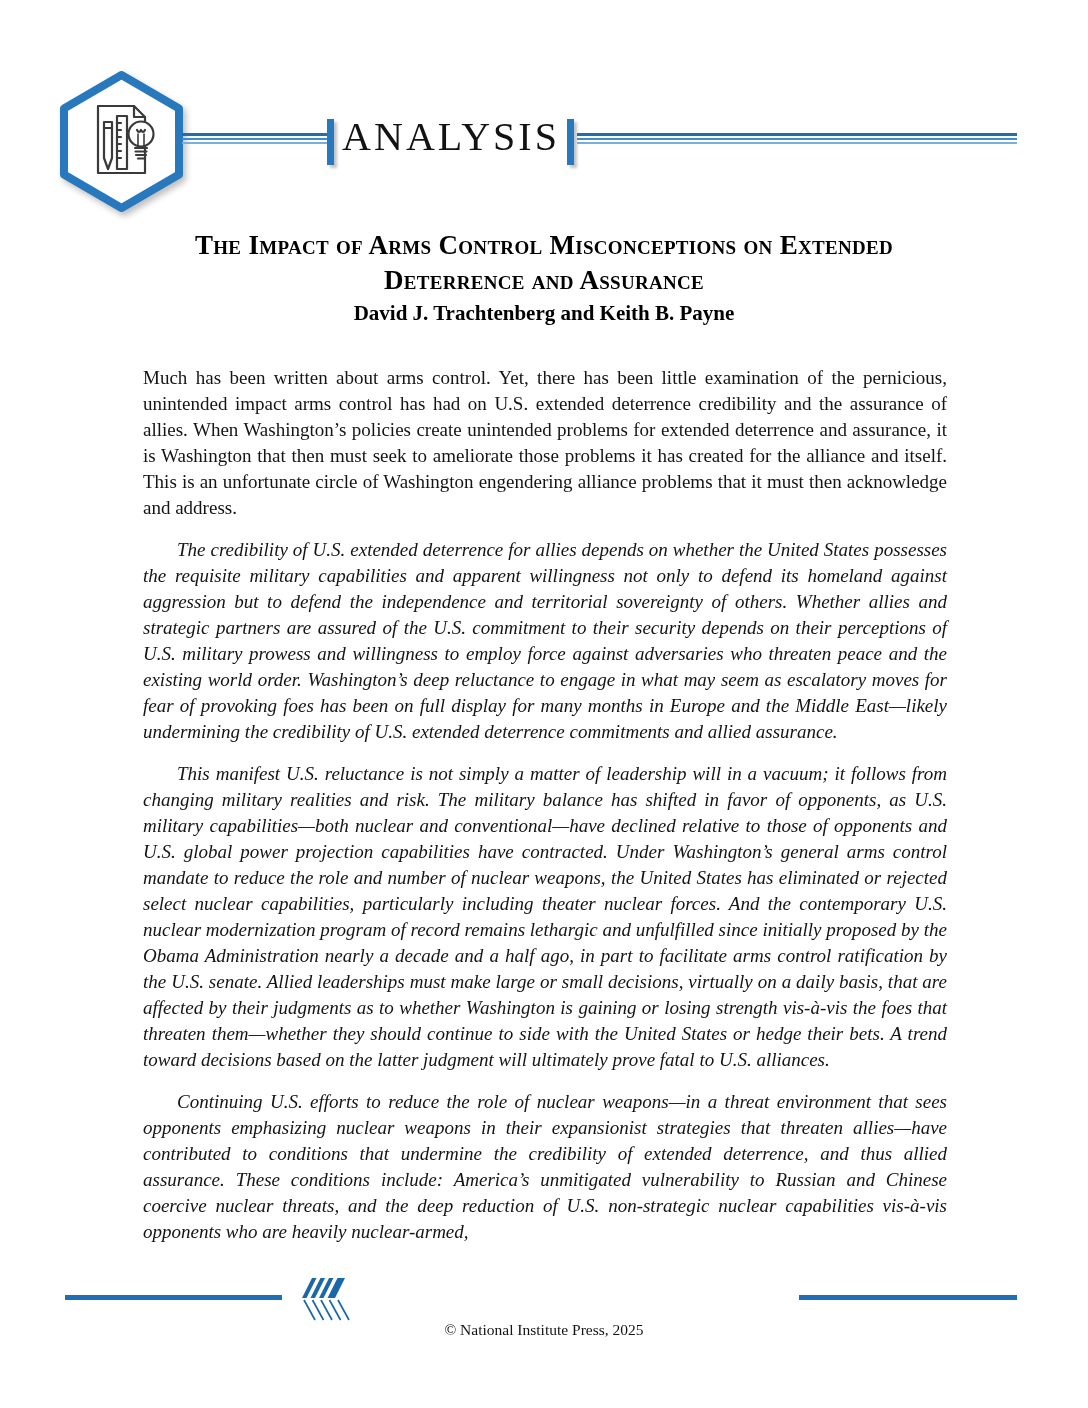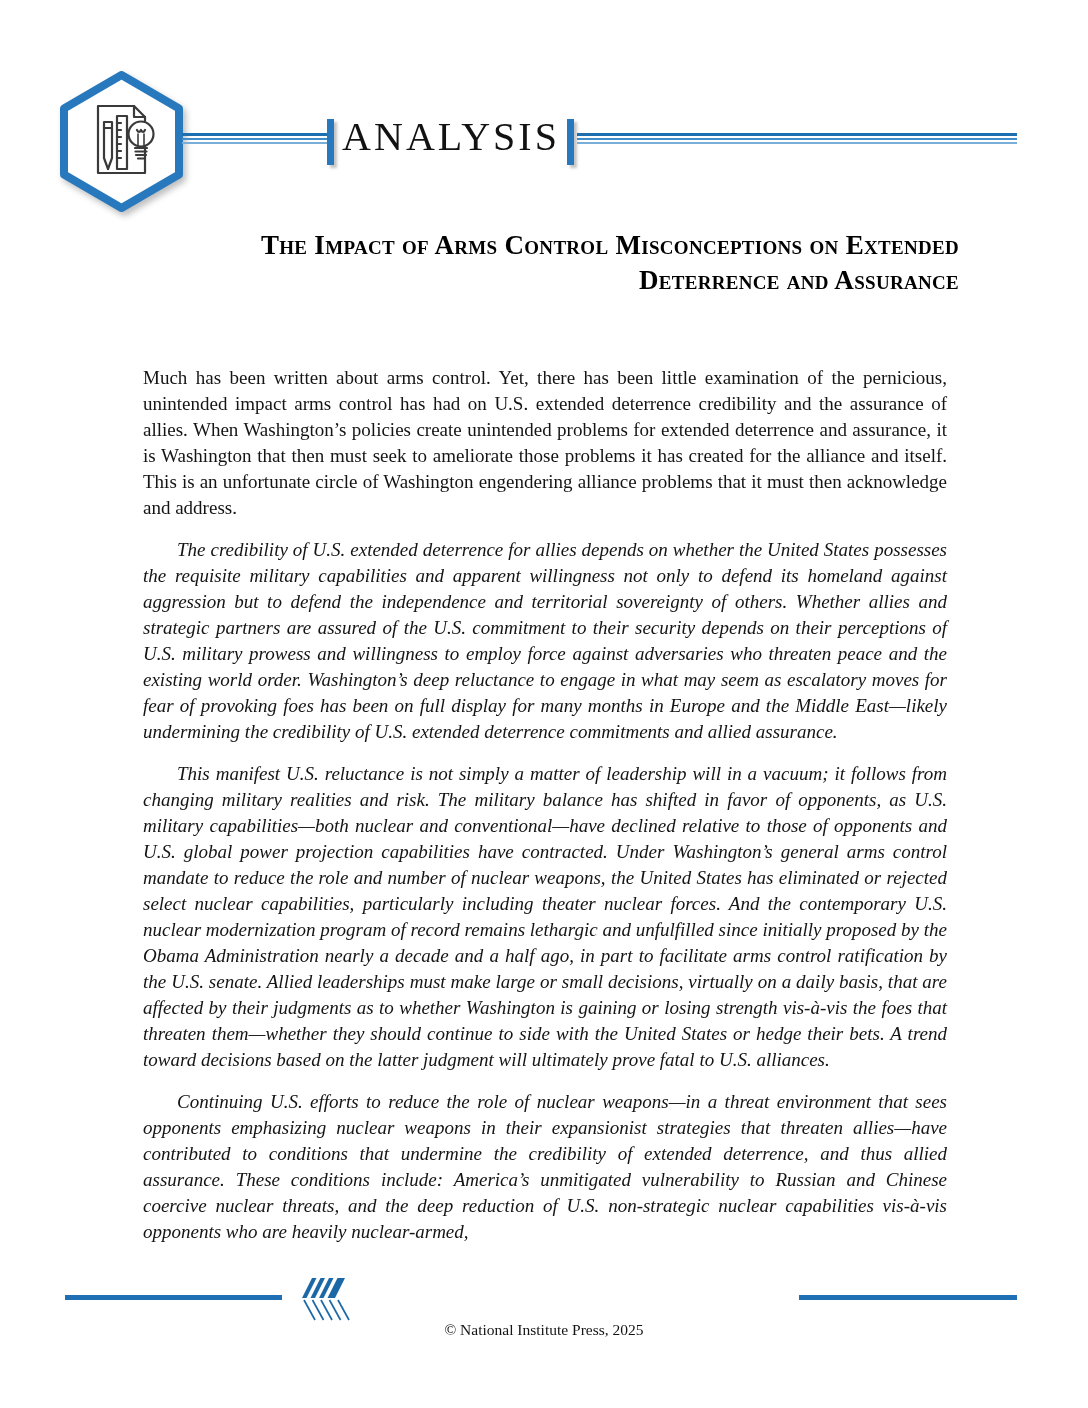"The Impact of Arms Control" .article-title { text-align: right -> center }
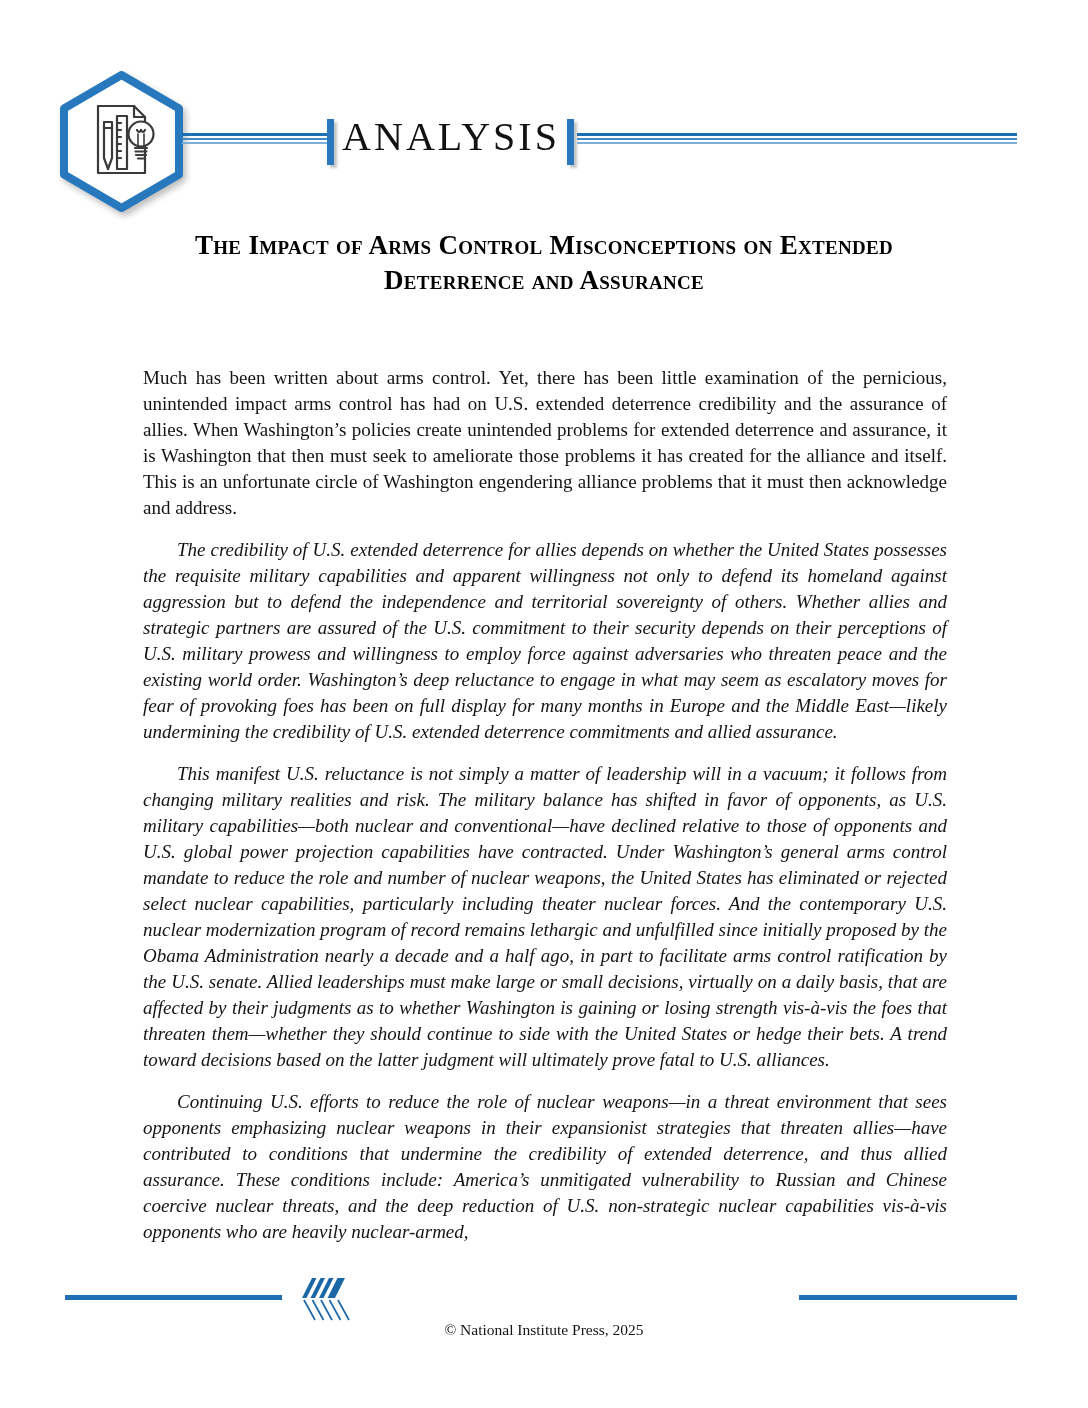"David J. Trachtenberg and Keith" div.byline { html: none -> <div>David J. Trachtenberg and Keith B. Payne</div> }
